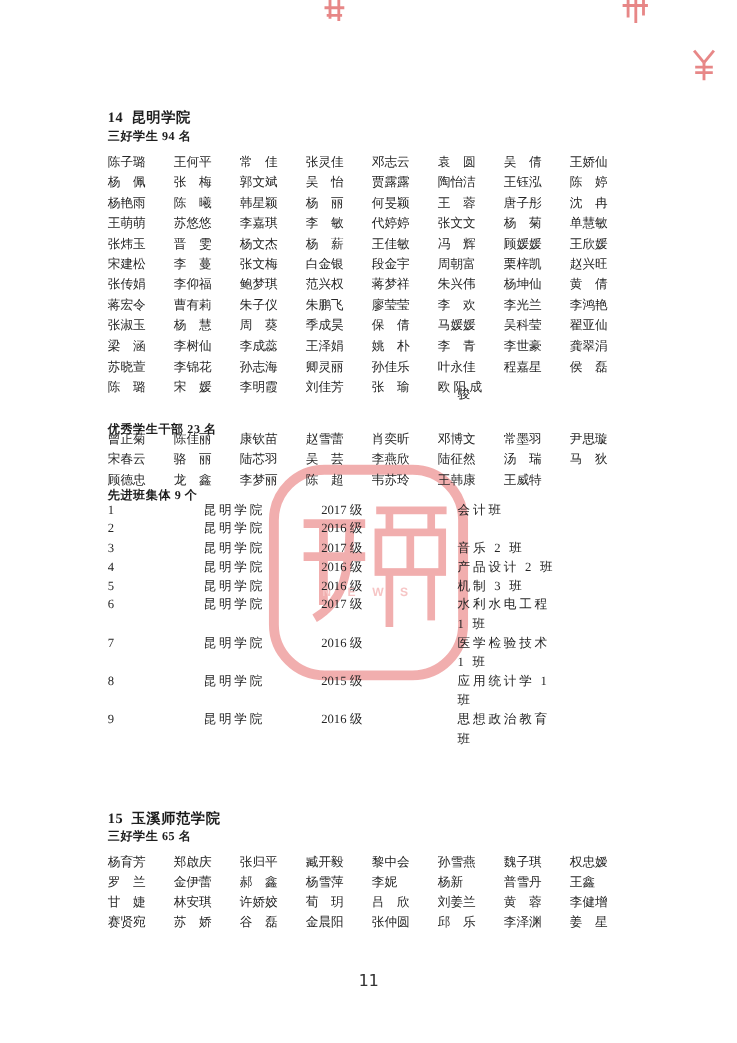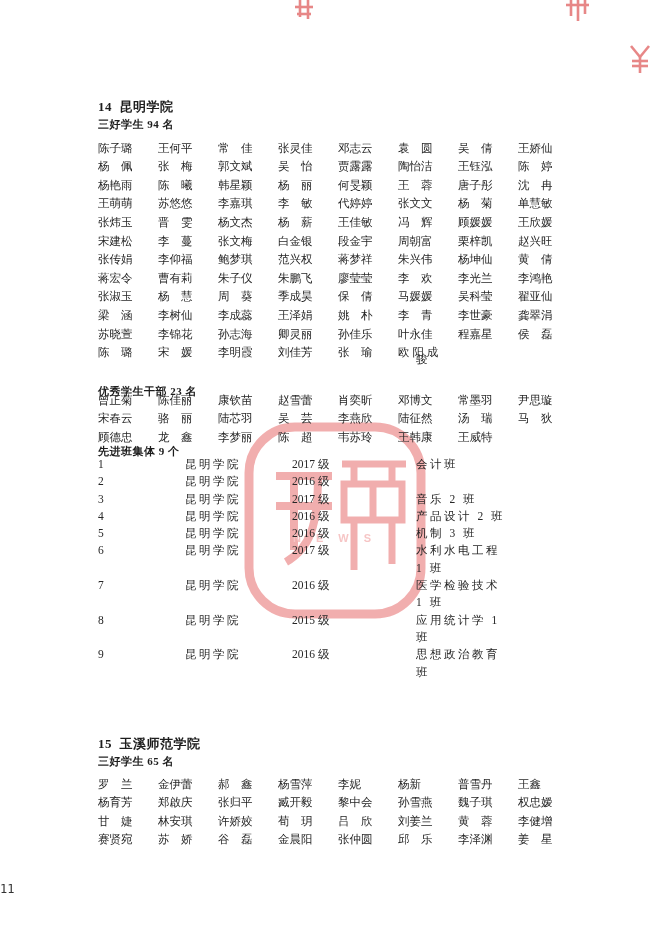"罗 兰" div.name-row { order: before "杨育芳" -> after "杨育芳" }
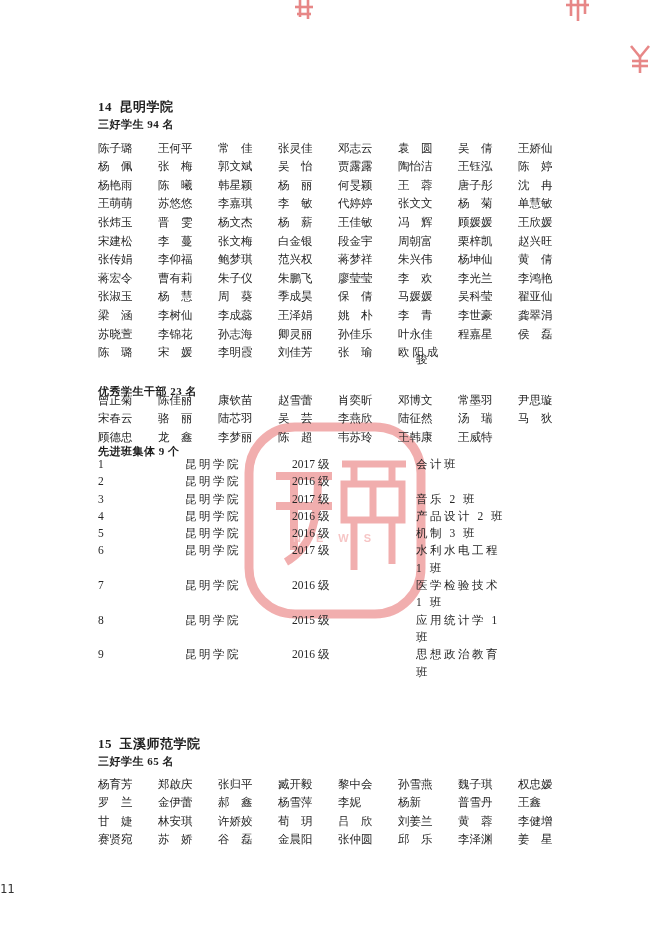"11" .page-number { font-size: 12px -> 15px; text-align: none -> center }
